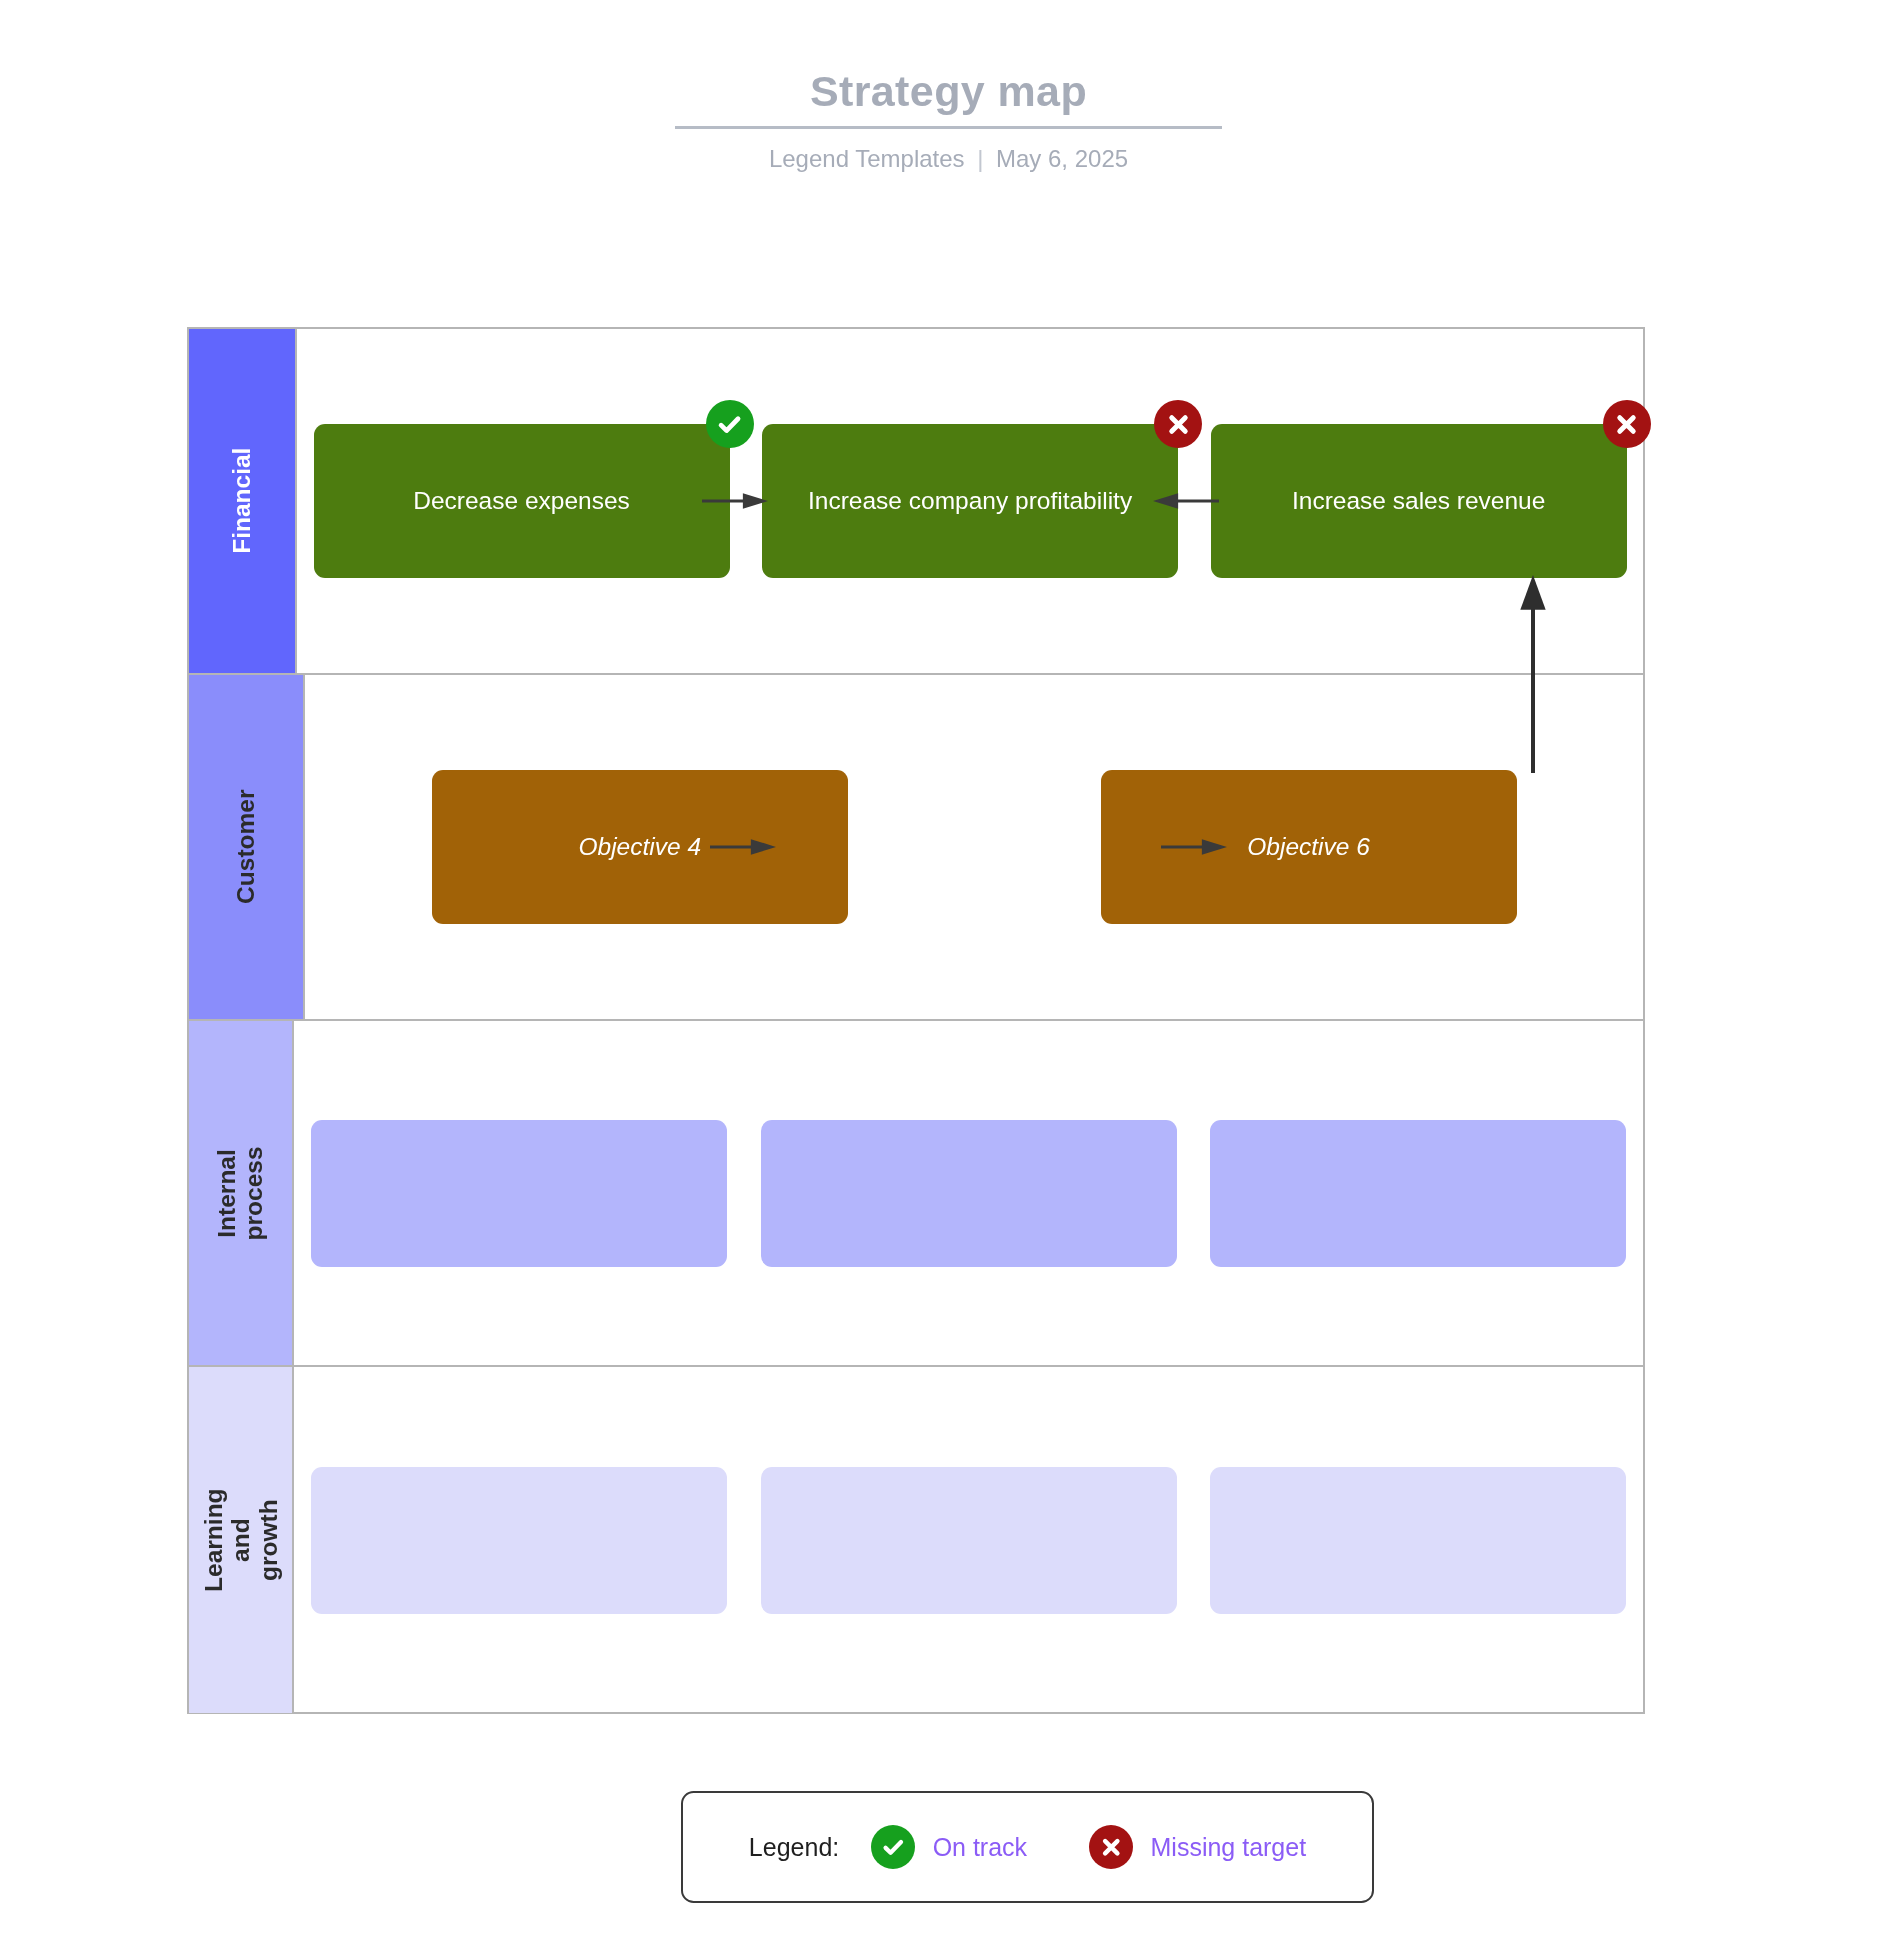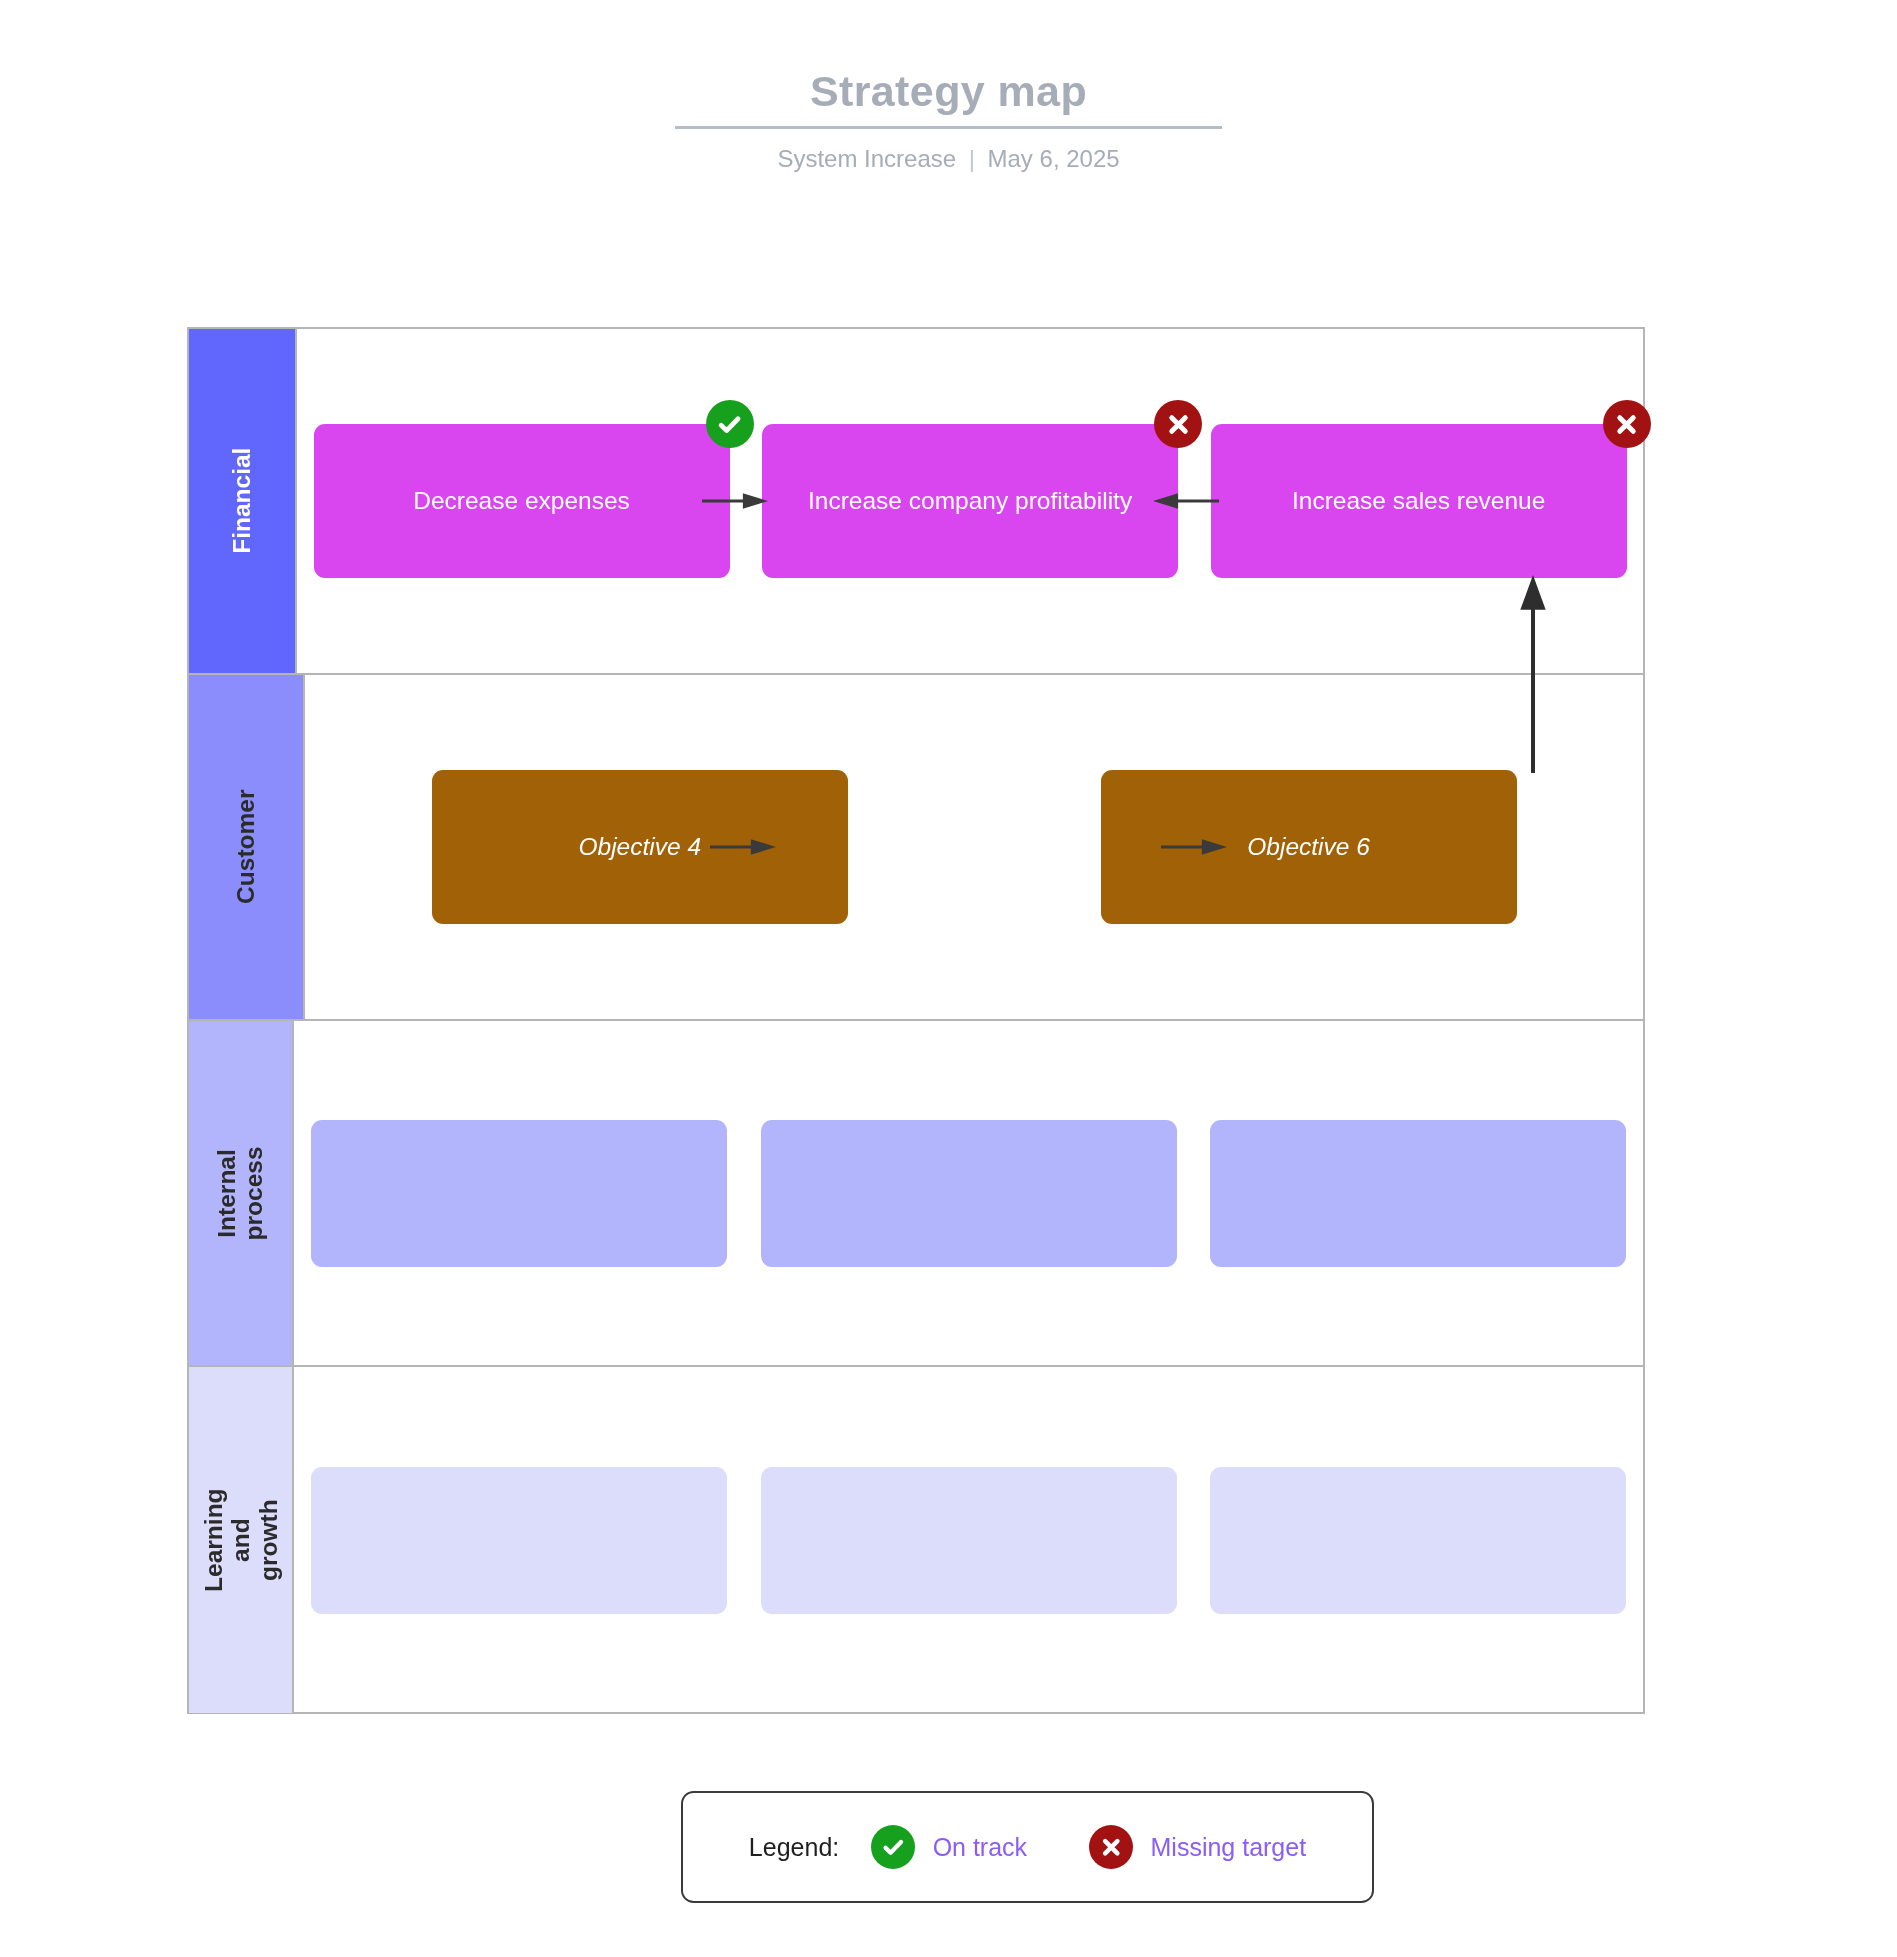"System Increase" span { text: System Increase -> Legend Templates }
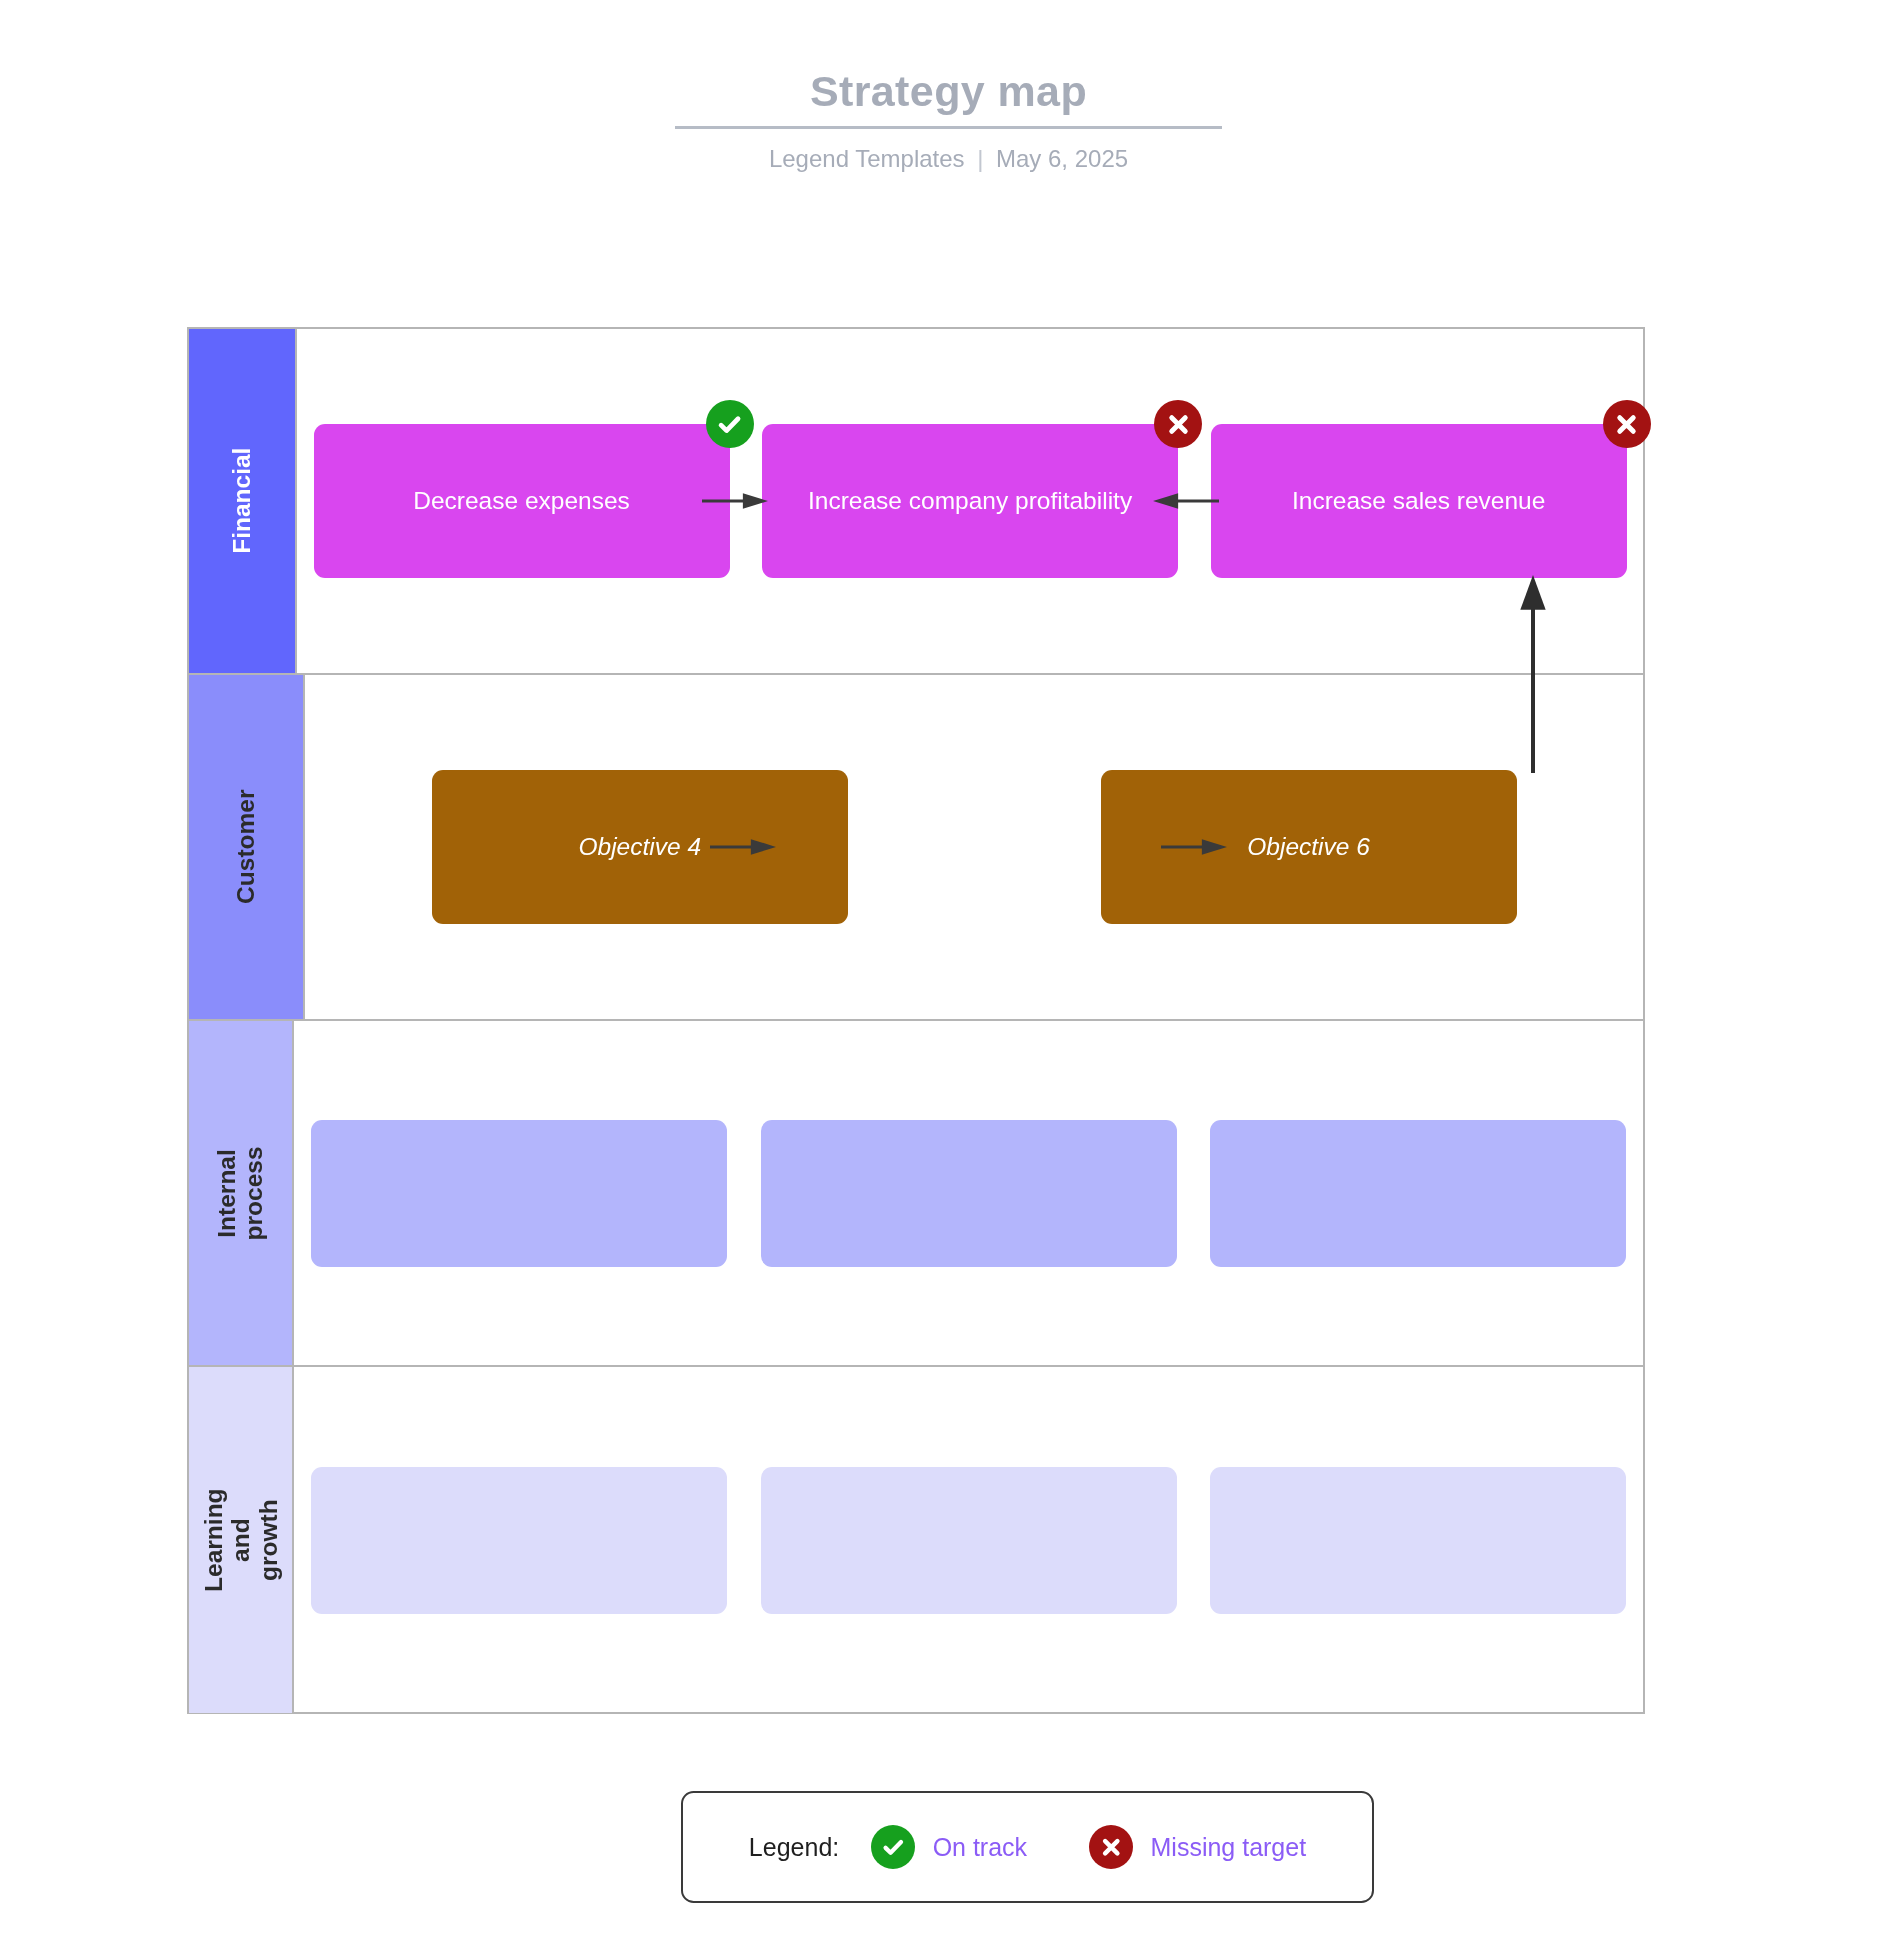"Decrease expenses" .r0 .node { background: #d946ef -> #4d7c0f }
